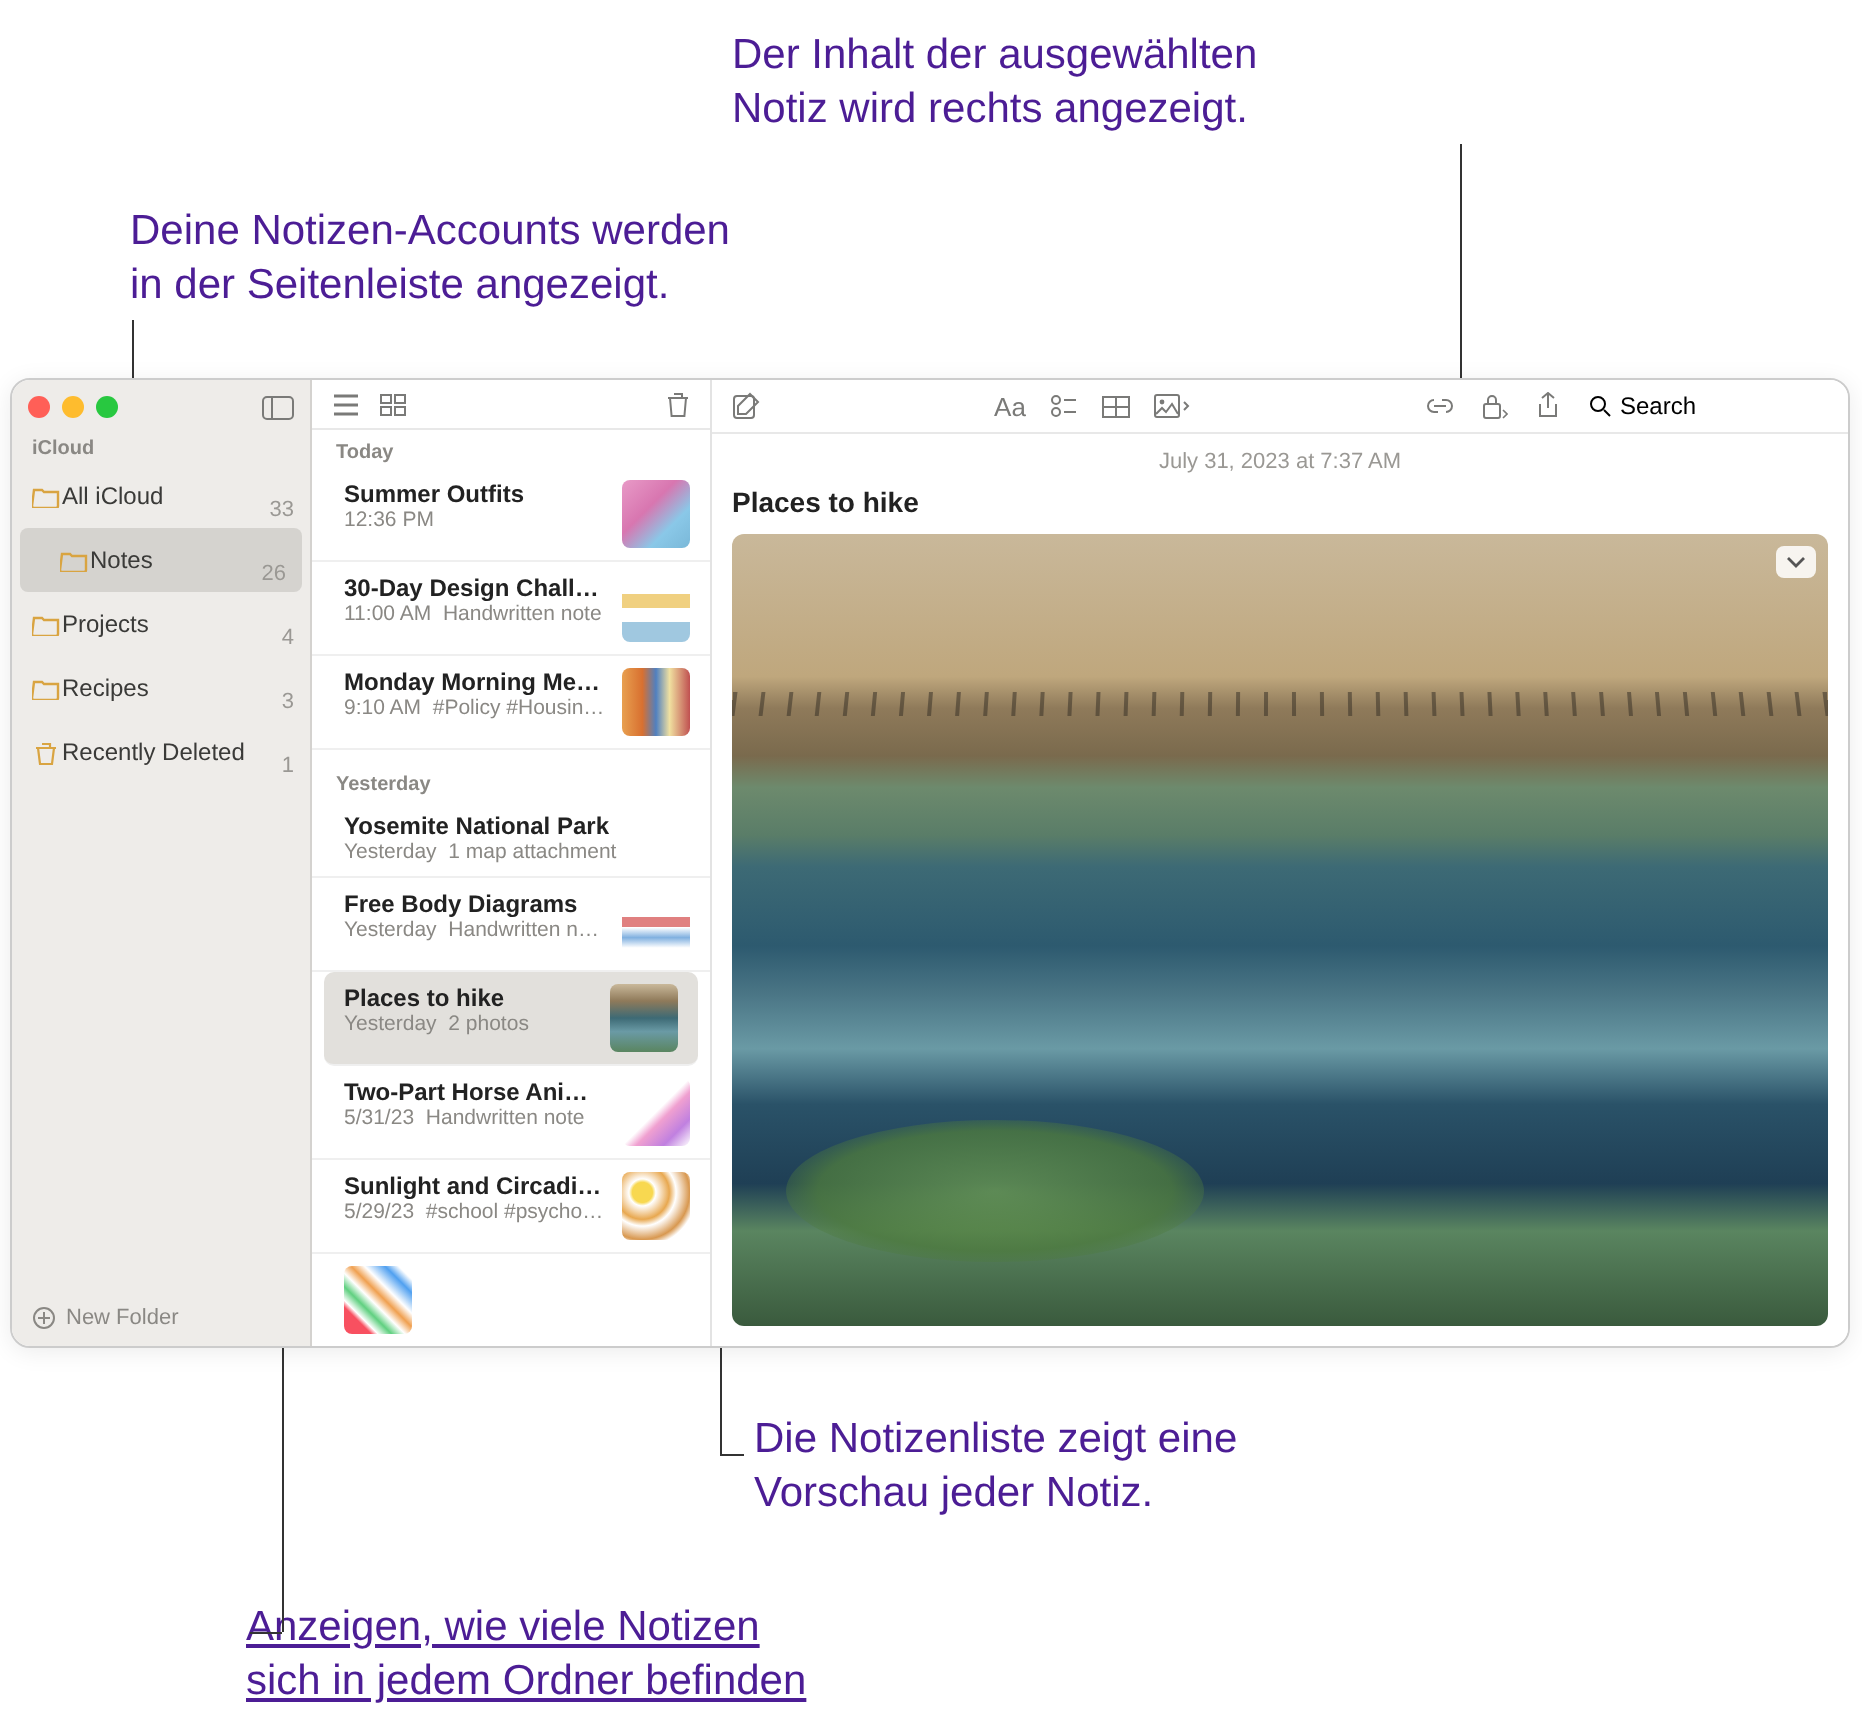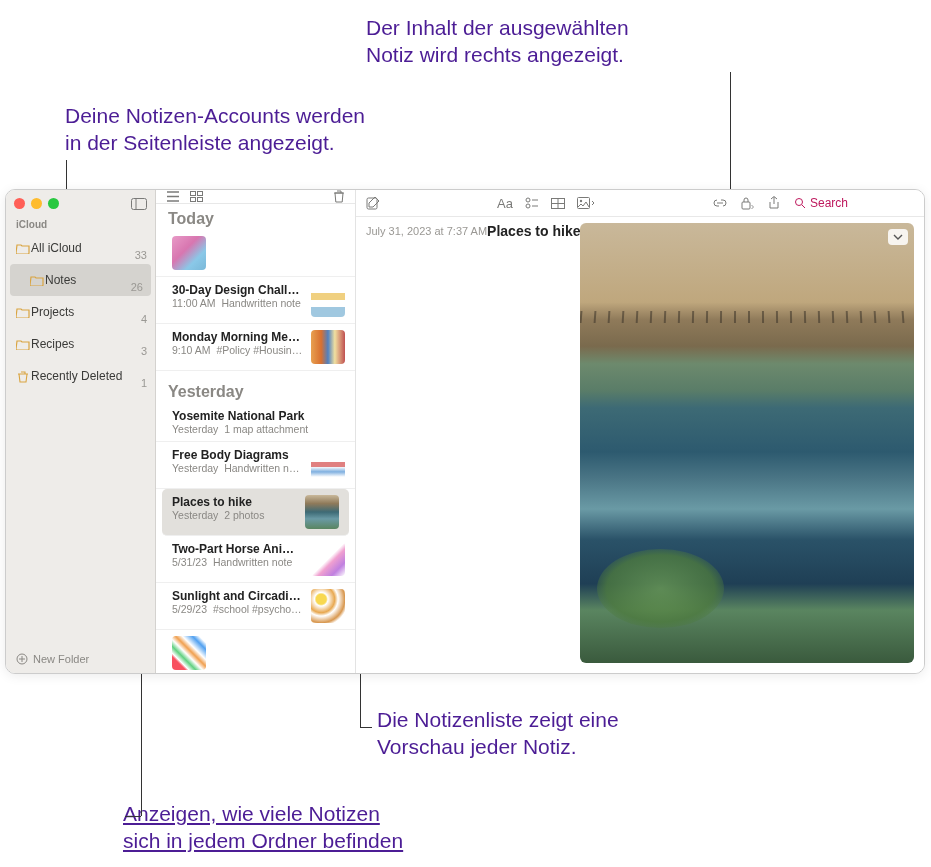"Search" .search { color: #be185d -> #000000 }
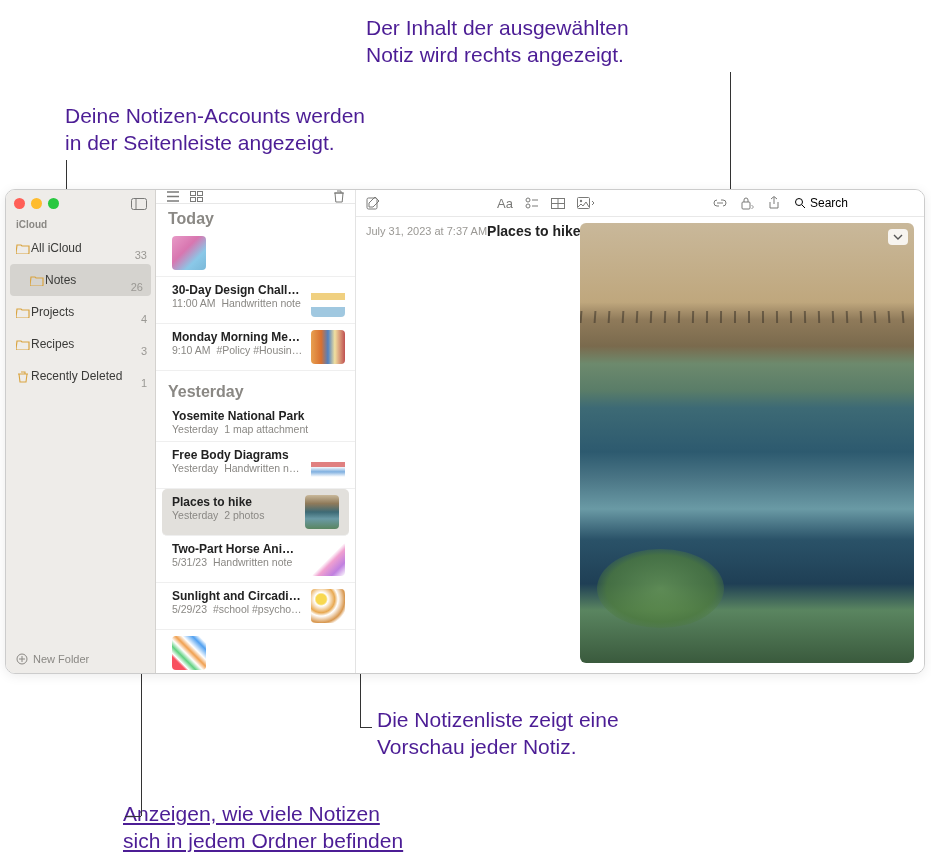"Today" .nl-section { font-size: 16px -> 10px }
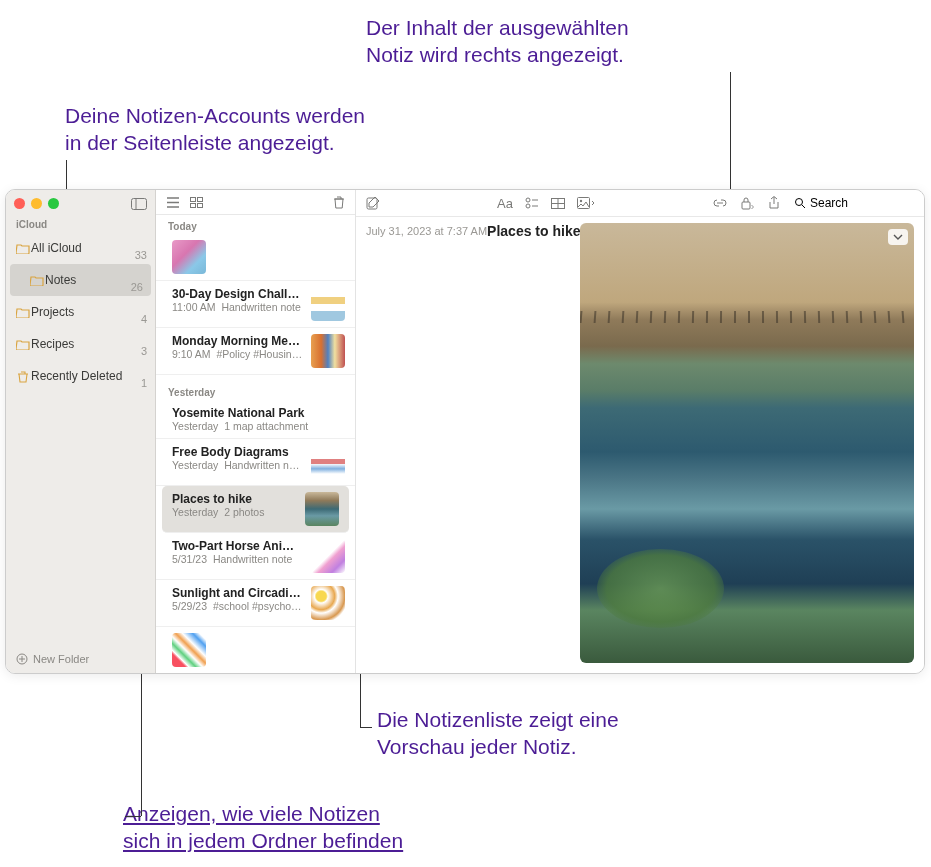"July 31, 2023 at 7:37" .c-body { flex-direction: row -> column }
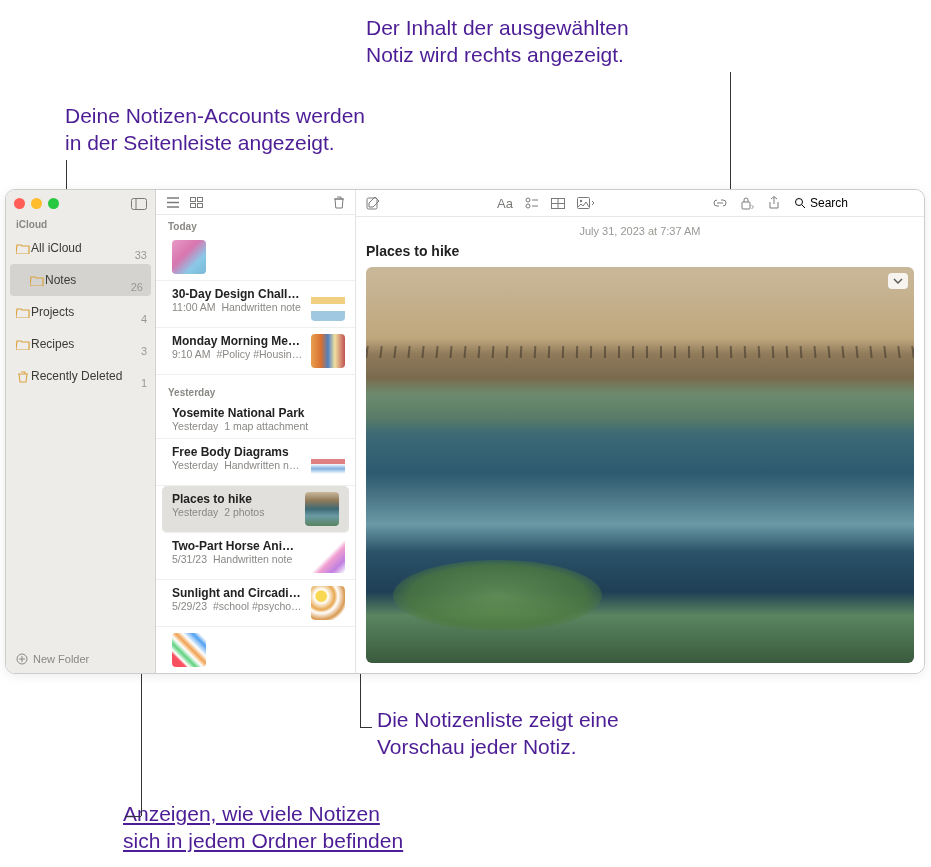"Summer Outfits" div.nl-text { html: none -> <div> <div>Summer Outfits</div> <div><span>12:36 PM</span> <span></span></div> </div> }
